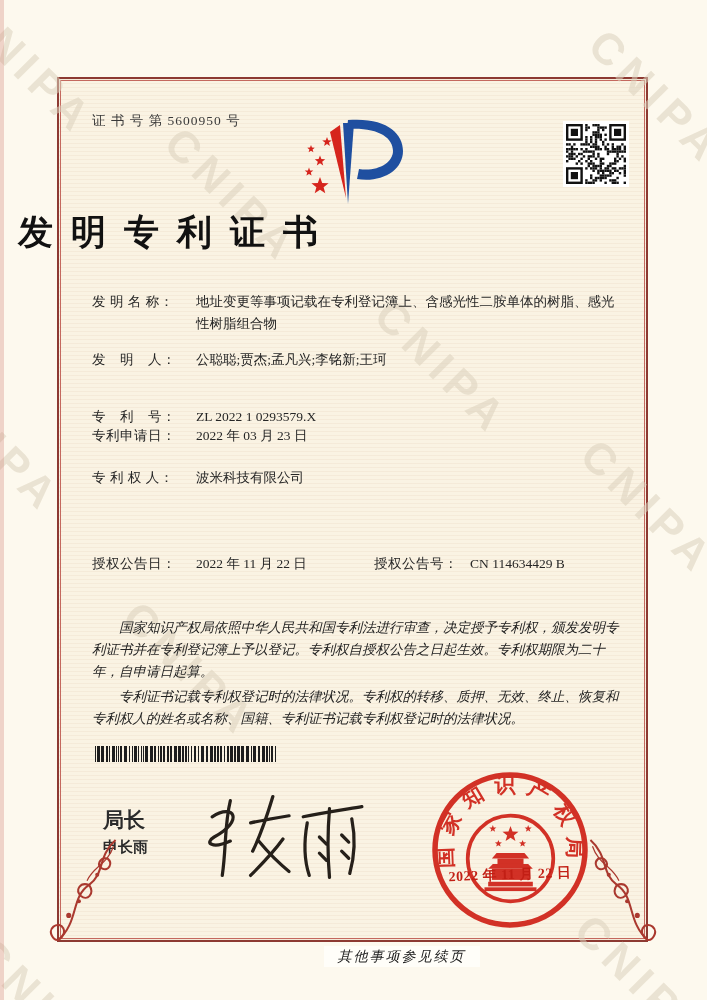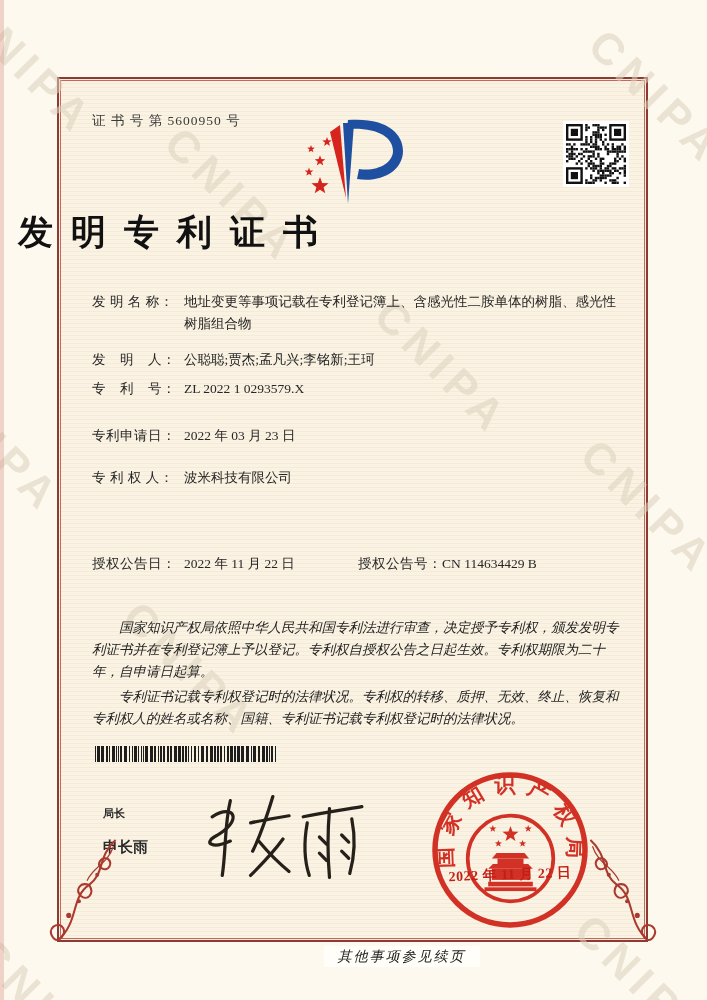"发 明 名 称：" .frow { gap: none -> 12px }
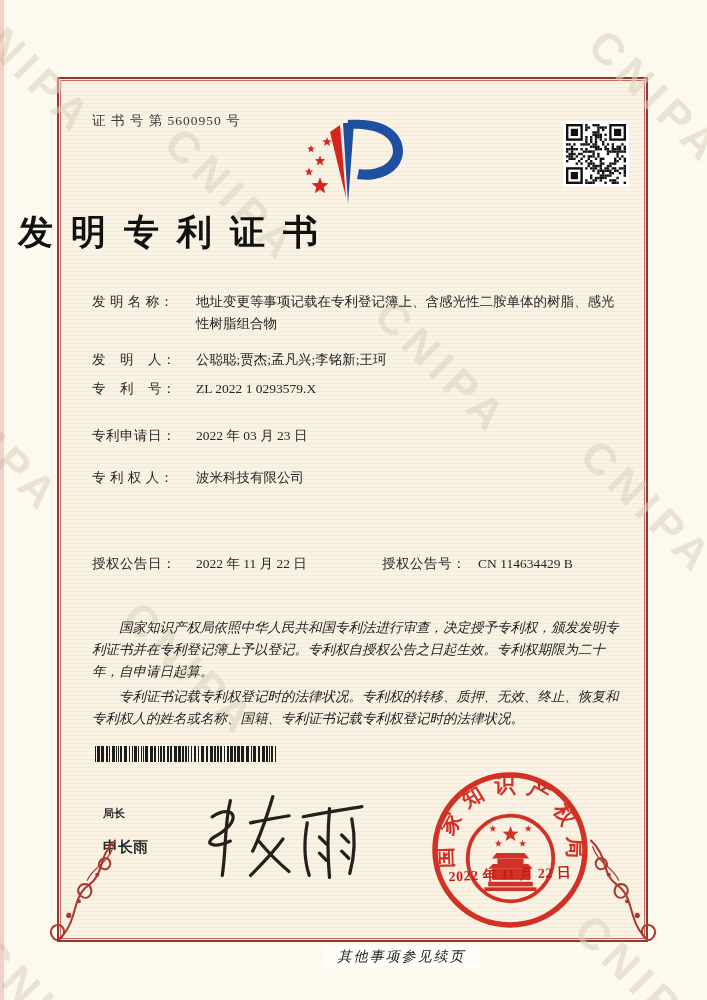"专 利 号：" div.frow { top: 378px -> 406px }
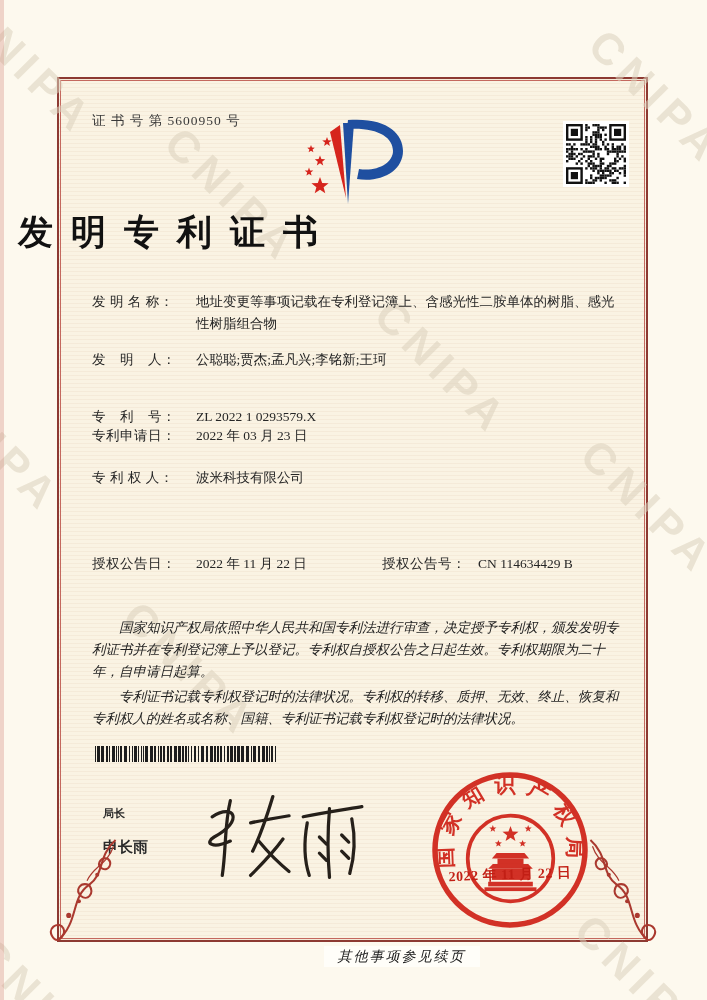"授权公告号：" .flabel.l2 { margin-left: 32px -> 24px }
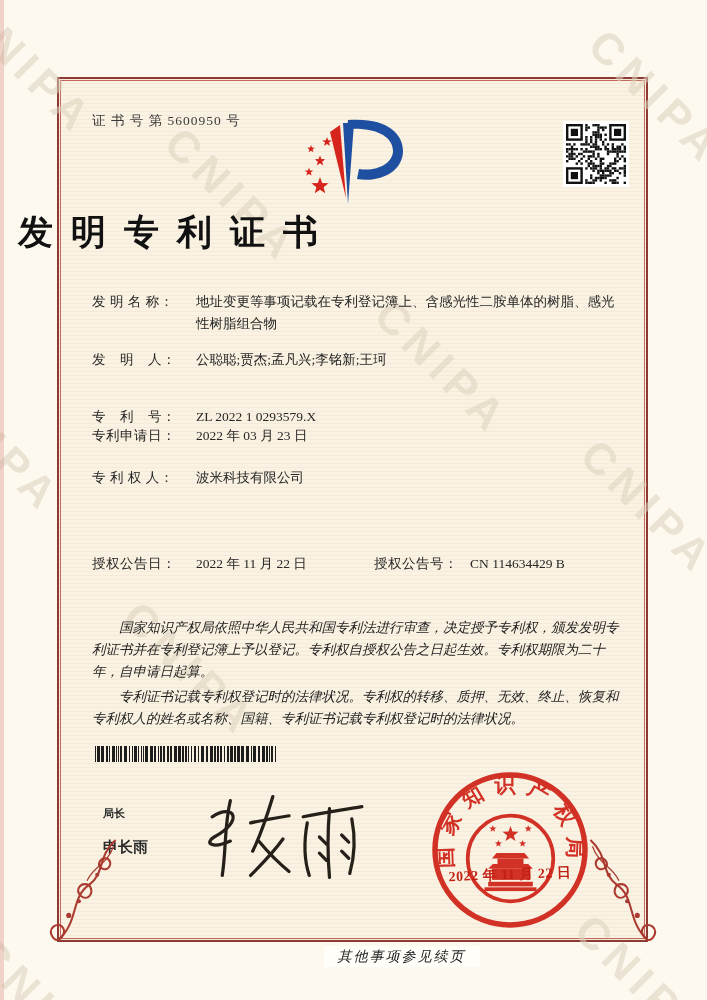"局长" .signer-title { font-size: 11px -> 21px }
